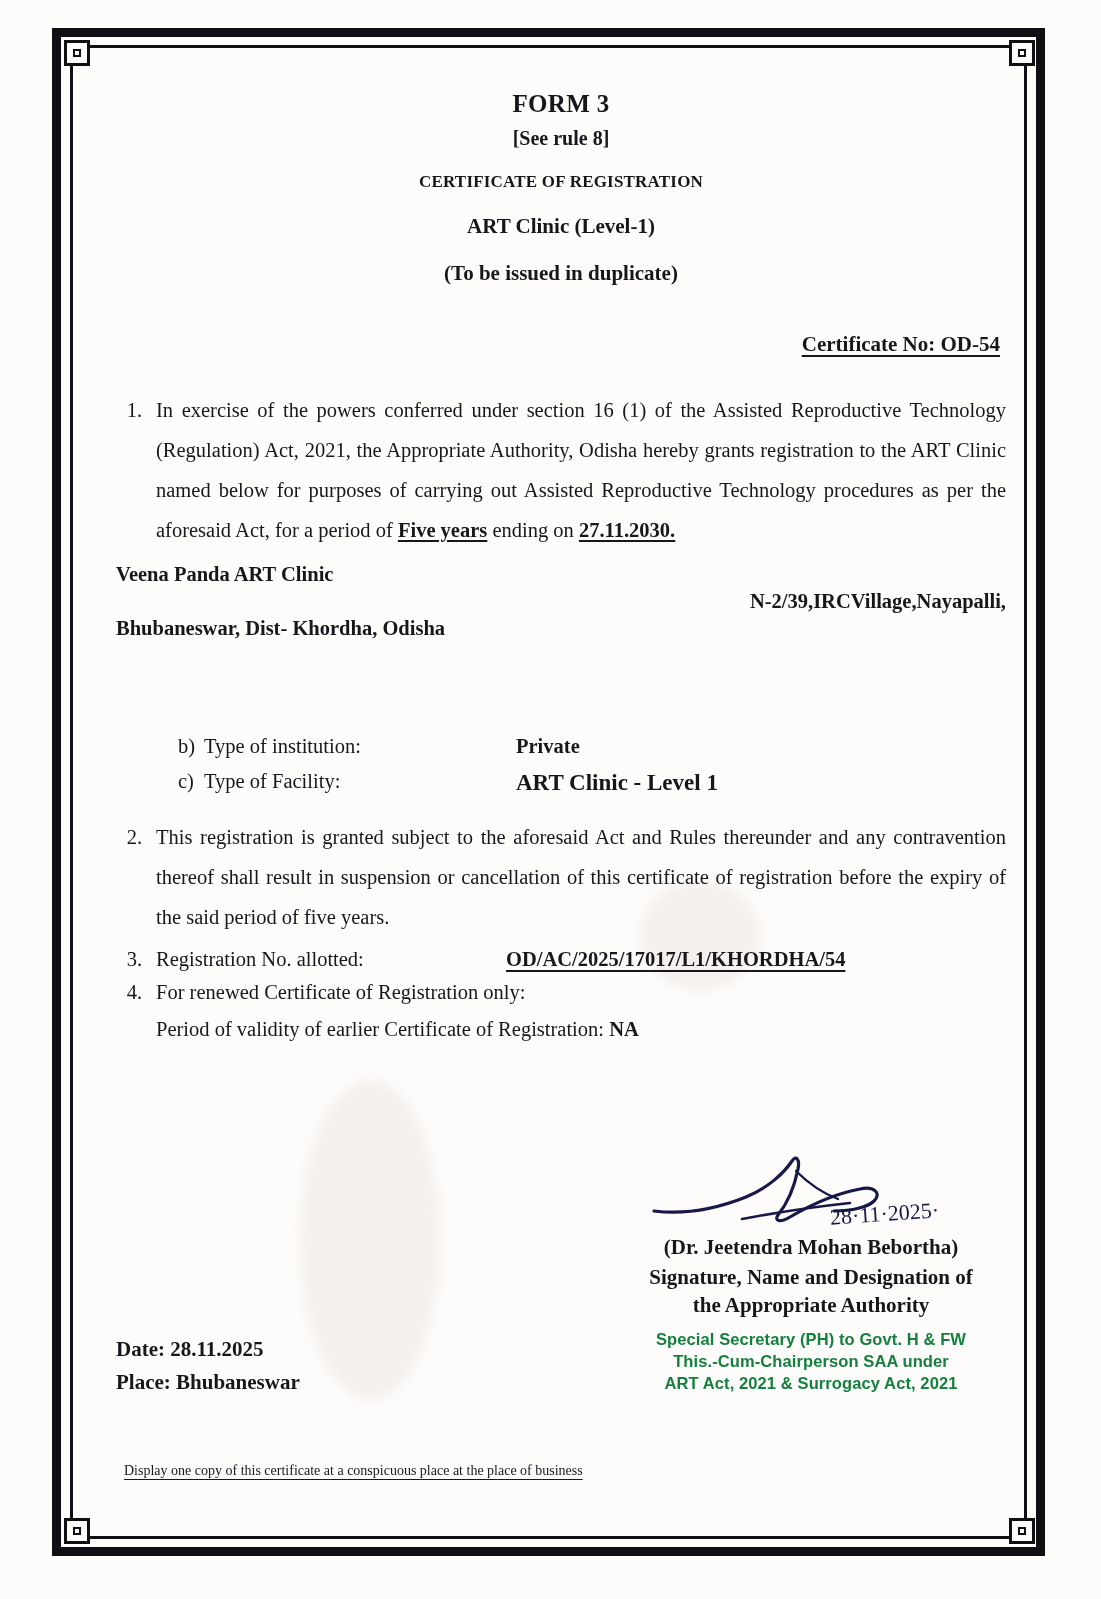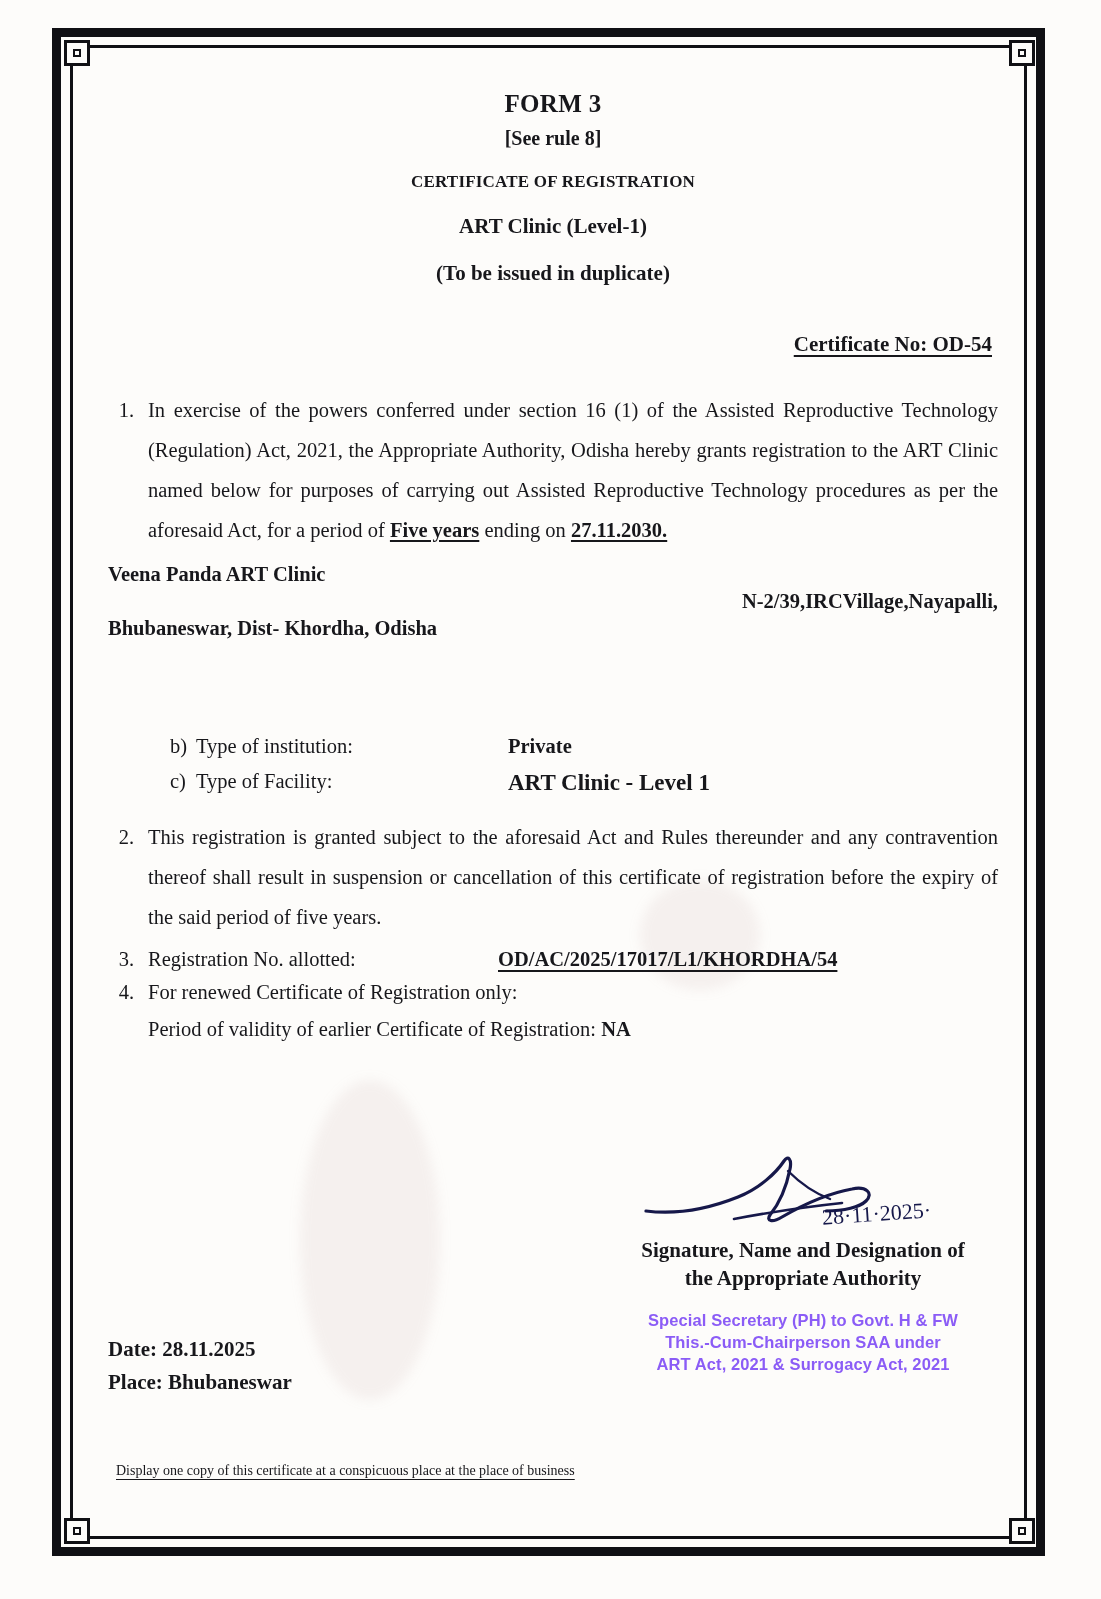"FORM 3" .content { left: 108px -> 116px }
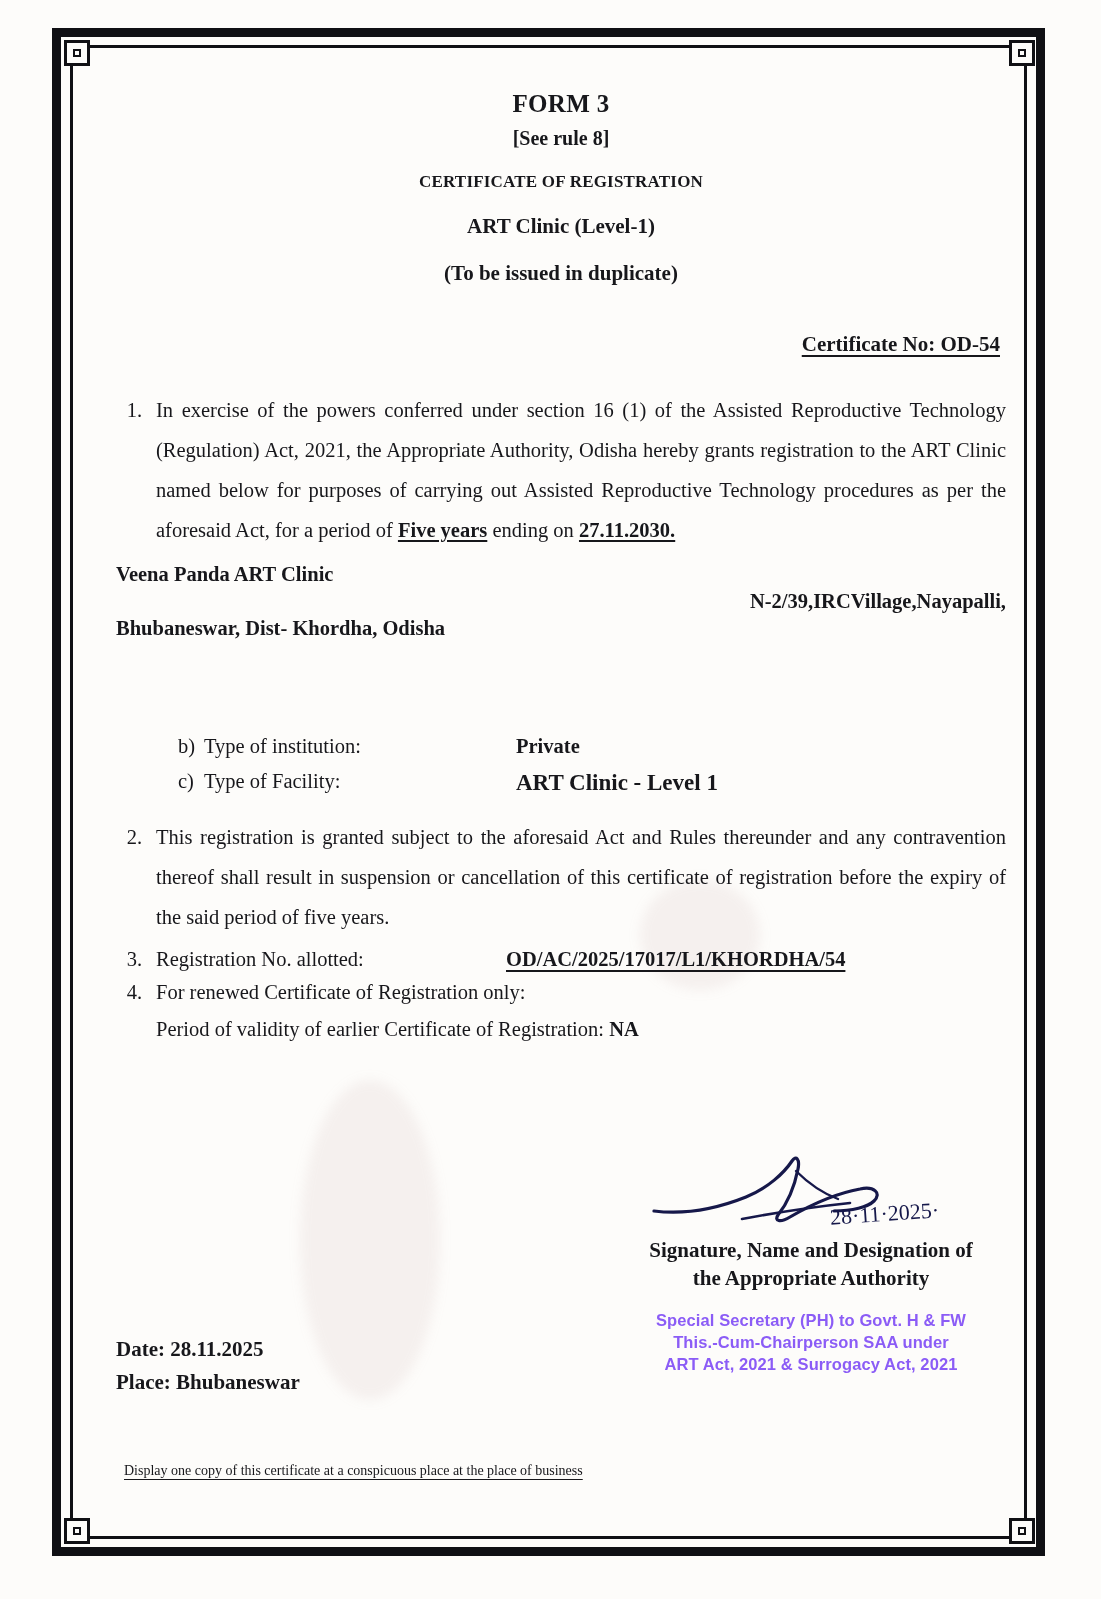"(Dr. Jeetendra Mohan Bebortha)" div.sig-name { html: none -> <div>(Dr. Jeetendra Mohan Bebortha)</div> }
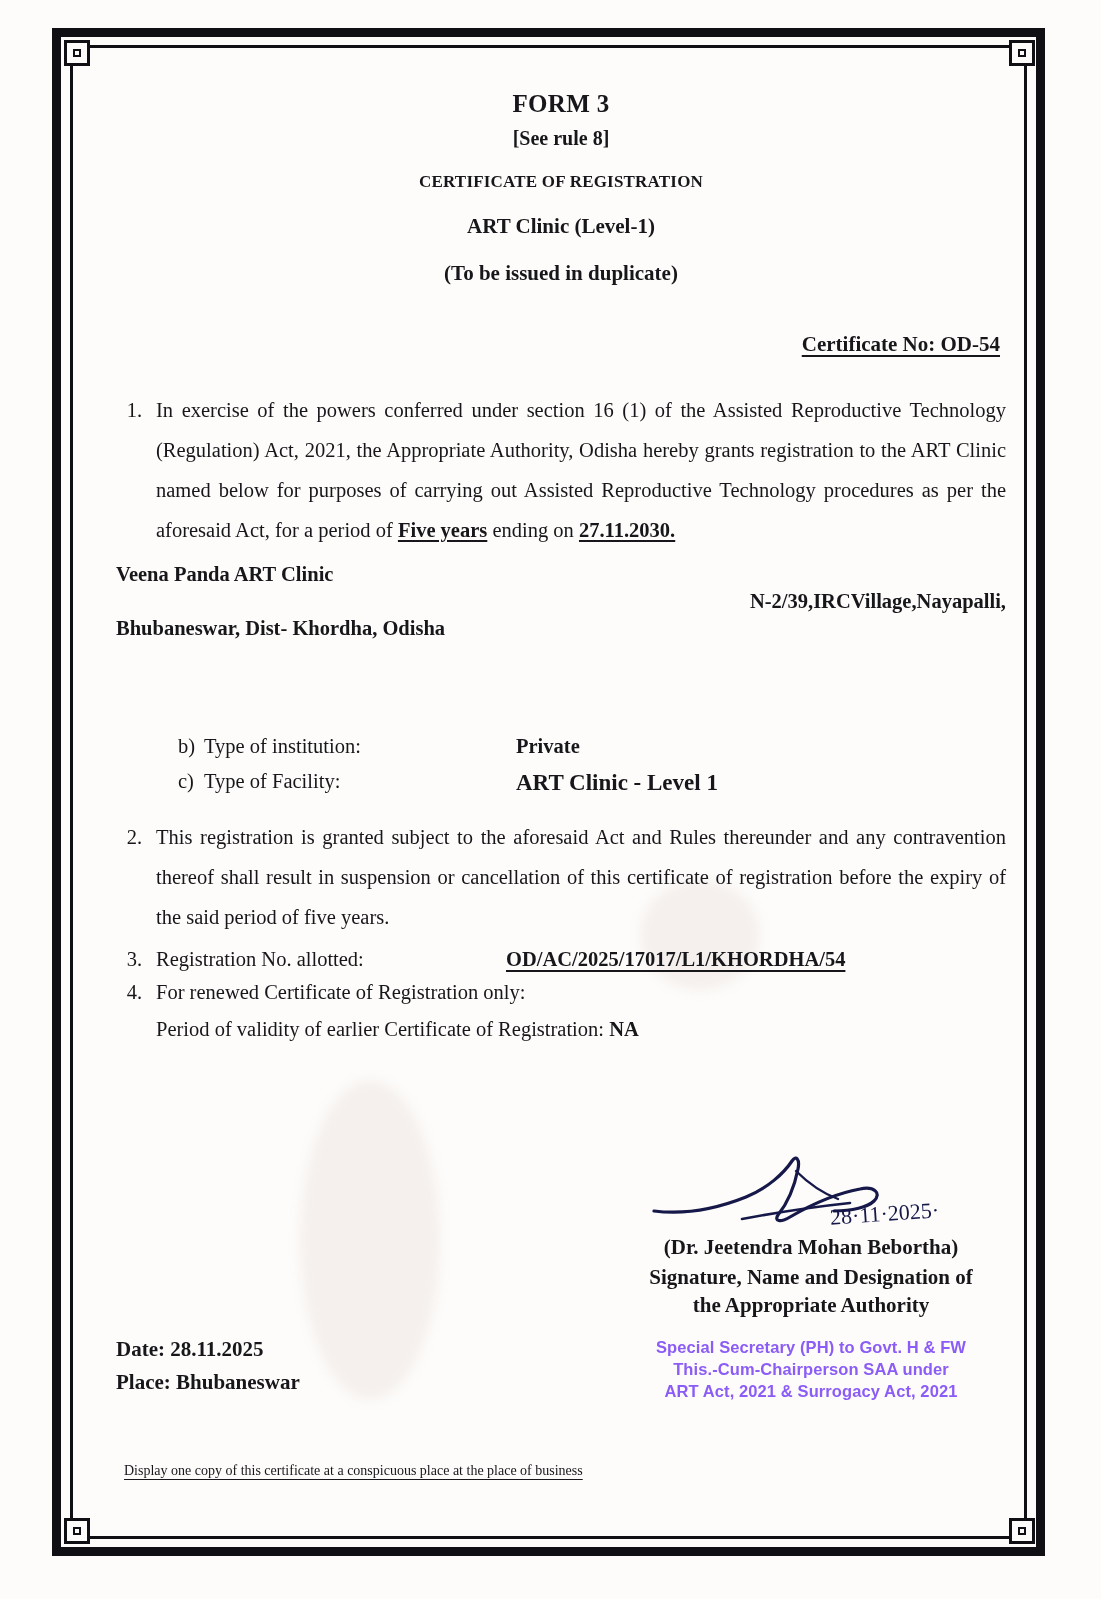"Special Secretary (PH) to Govt." .stamp { color: #8b5cf6 -> #15803d; margin-top: 16px -> 8px }
